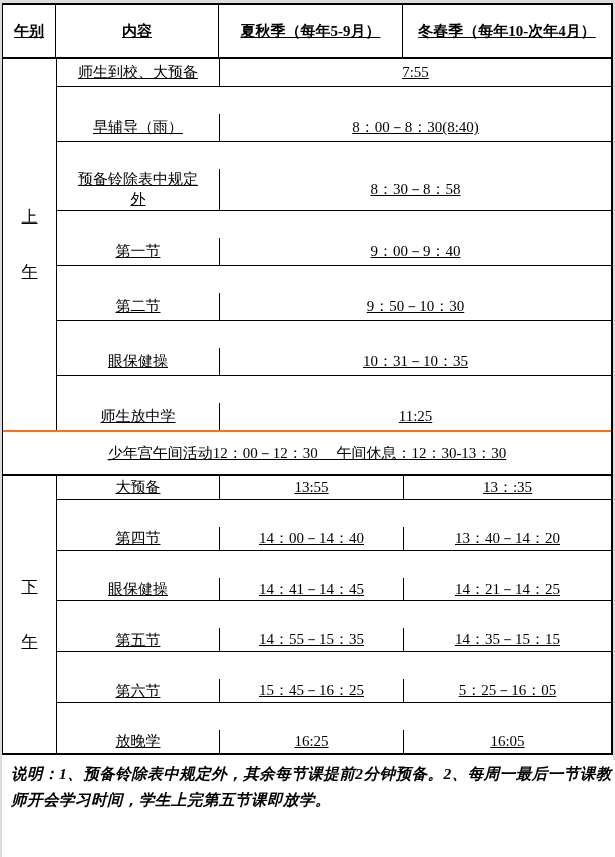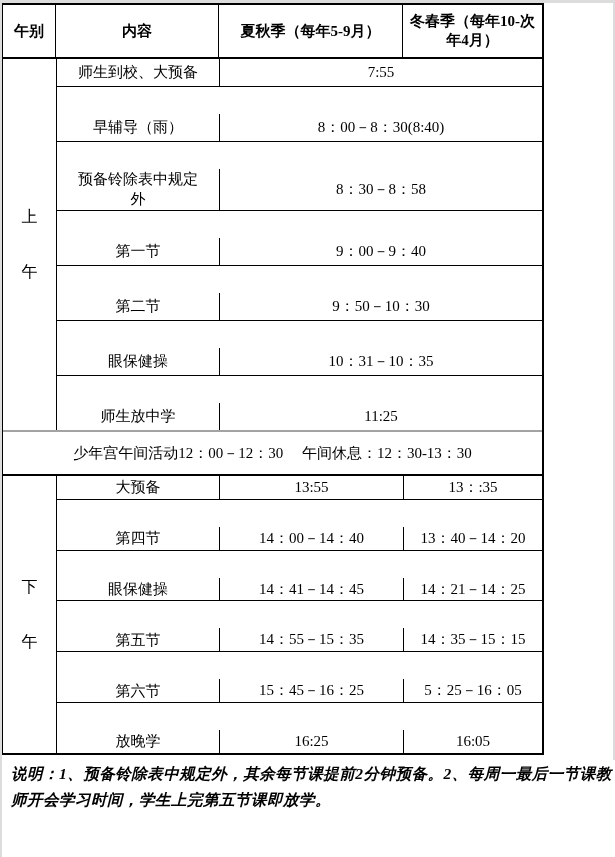"午别" .timetable { text-decoration: none -> underline; width: 542px -> 611px }
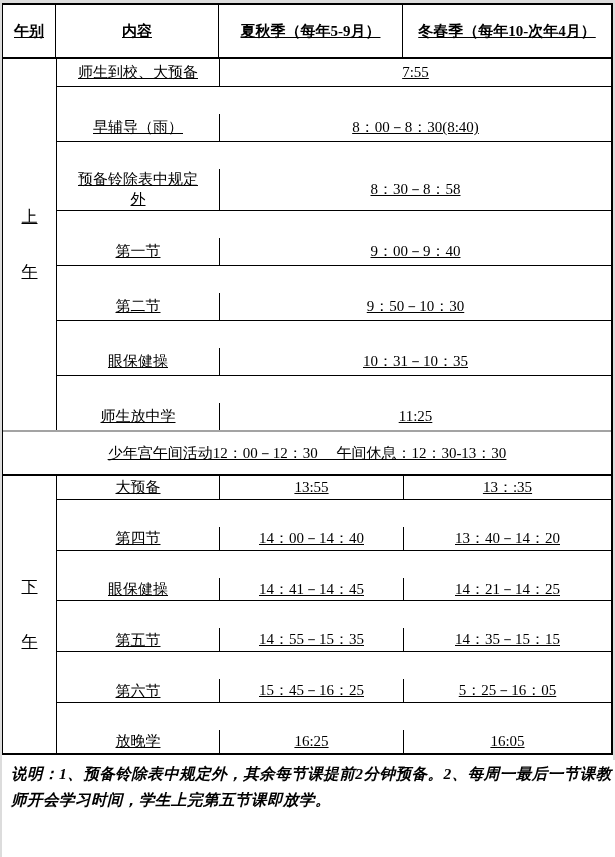"少年宫午间活动12：00－12：30 午间休息：12：30-13：30" .noon-band { border-top: 2px solid #a3a3a3 -> 2px solid #f97316 }
